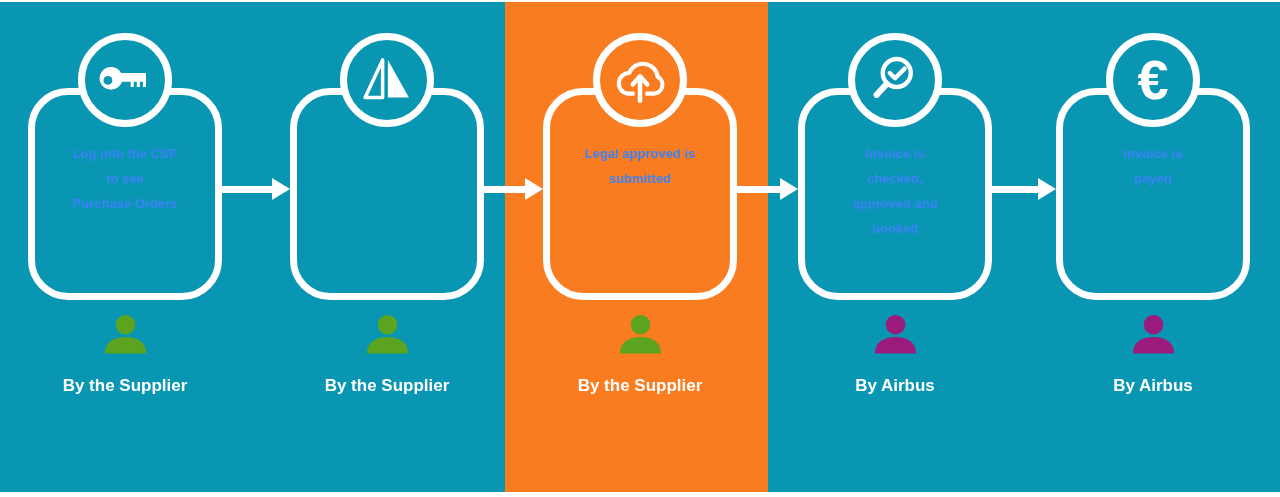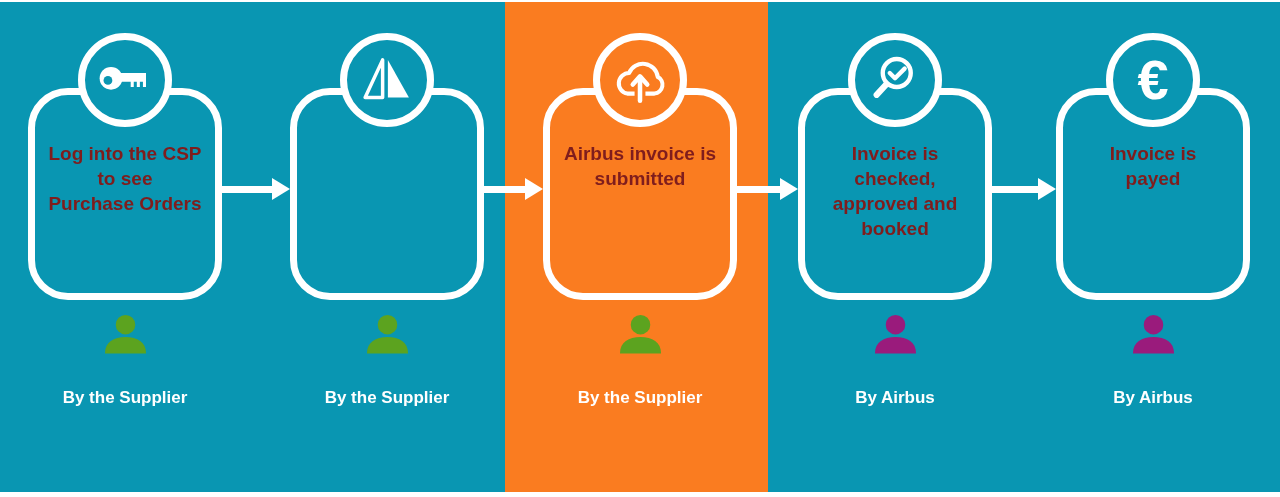"Log into the CSP" .title { color: #7f1d1d -> #3b82f6; font-size: 19px -> 13px }
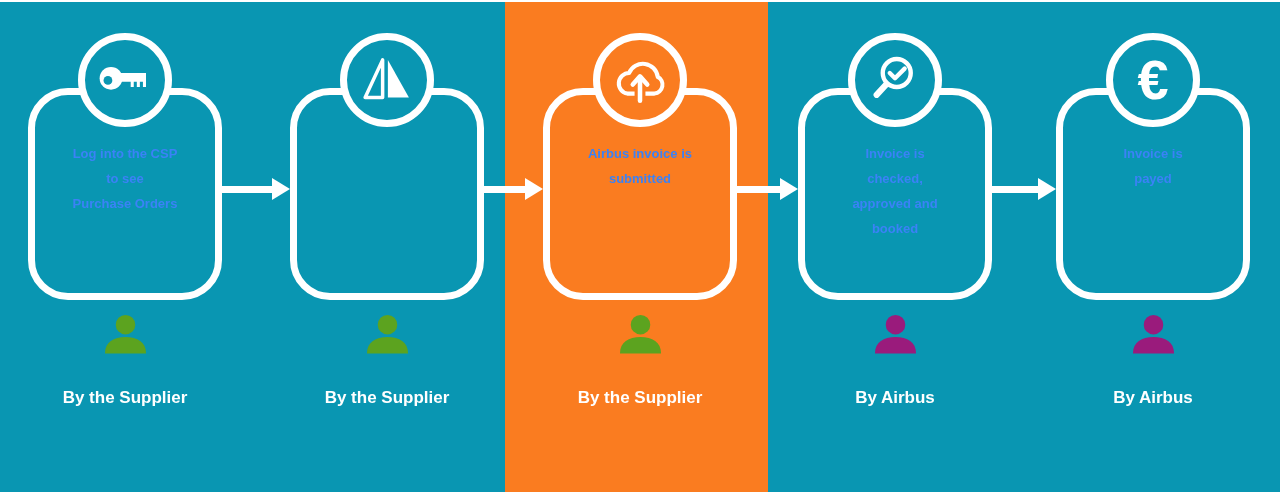"Airbus invoice is" div.title { text: Airbus invoice -> Legal approved }
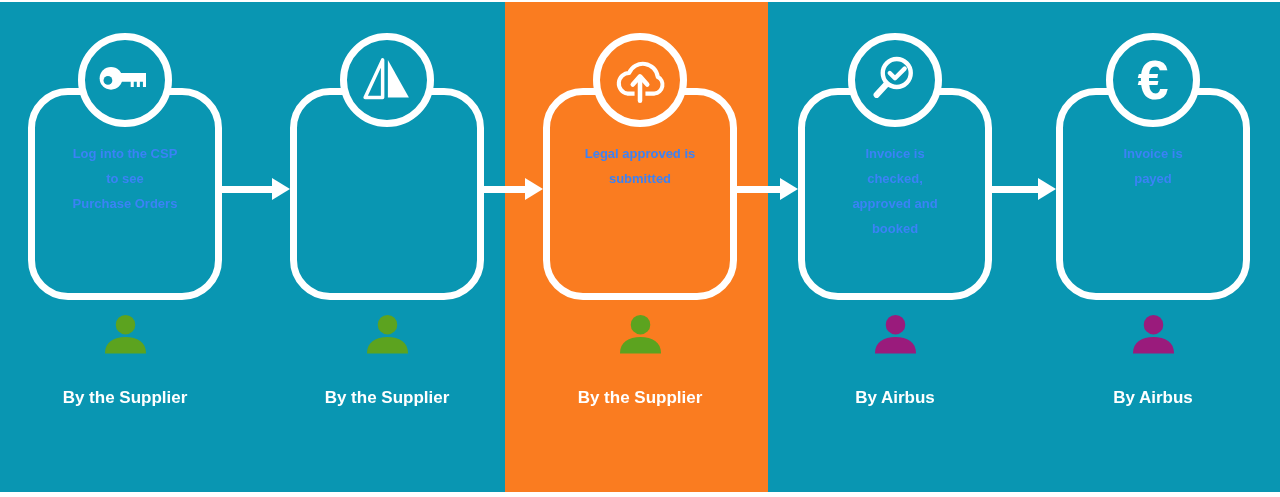"By the Supplier" .actor { margin-top: 12px -> none }
